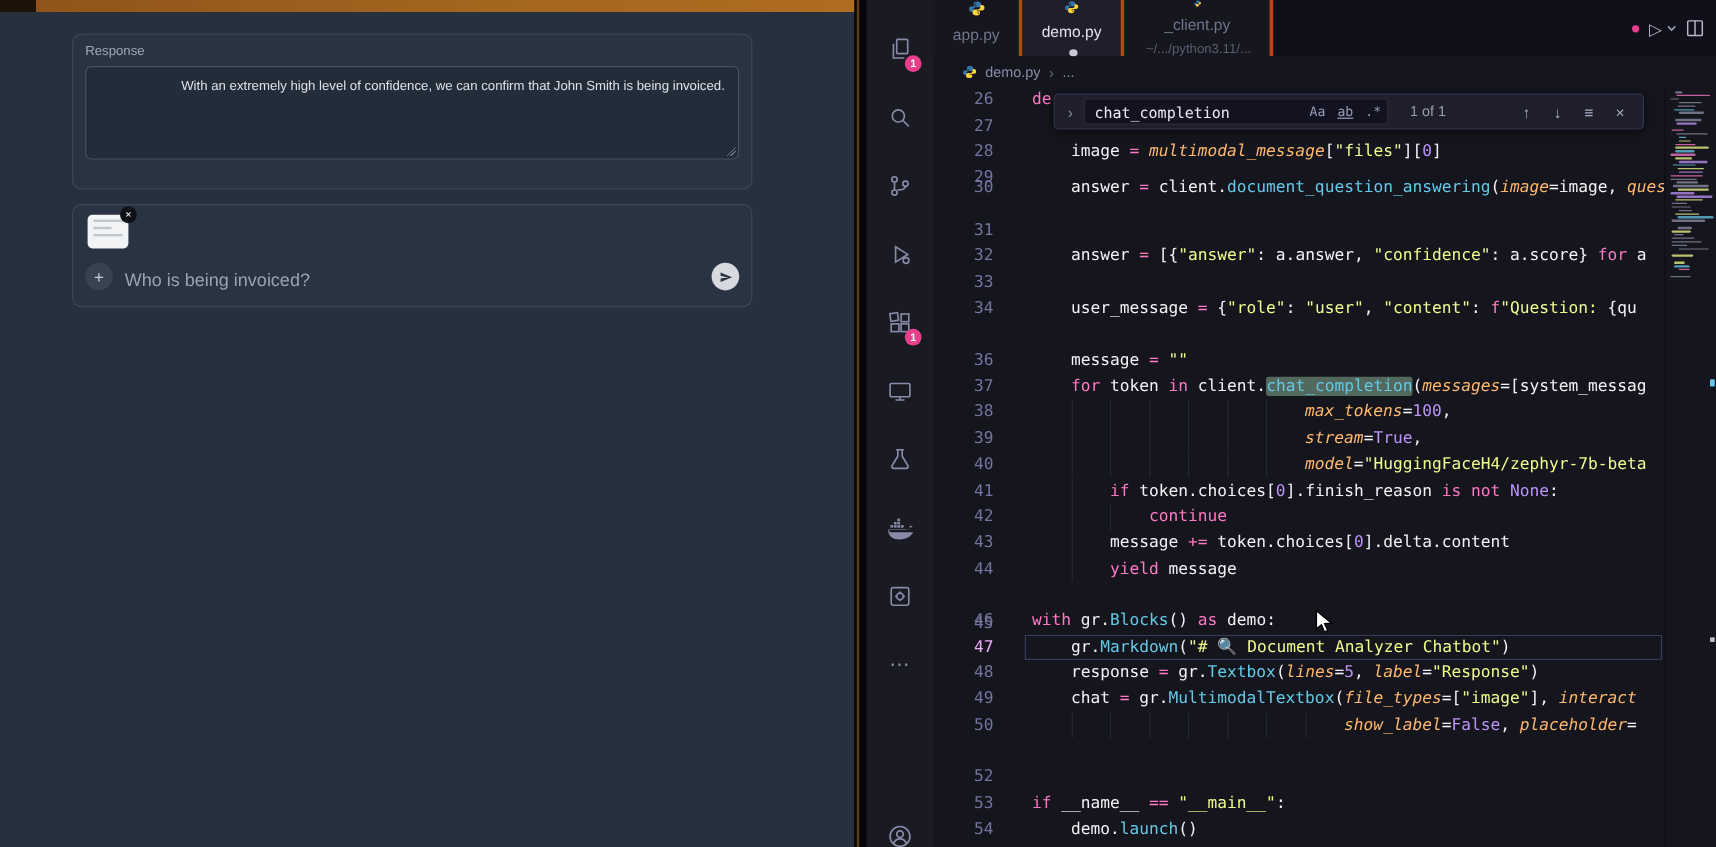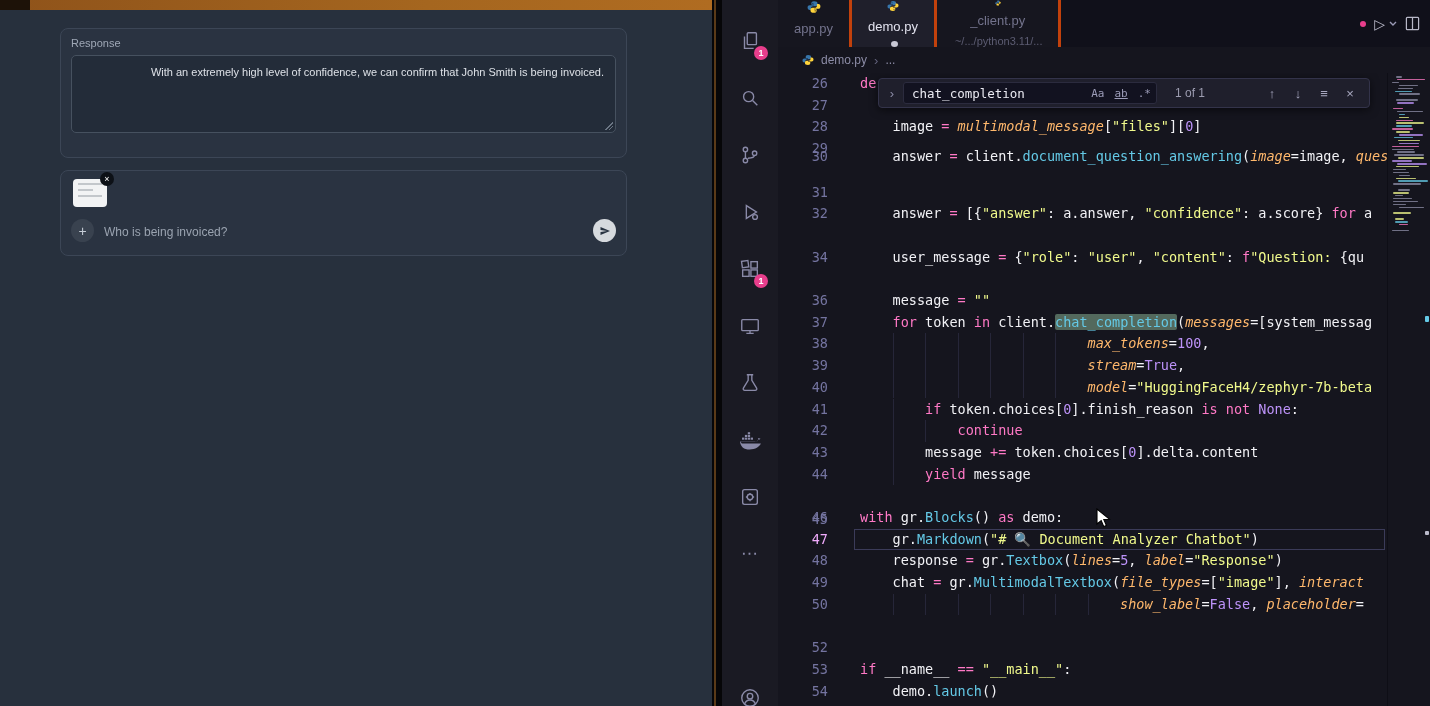"Who is being invoiced?" .chat-placeholder { font-size: 12px -> 15px }
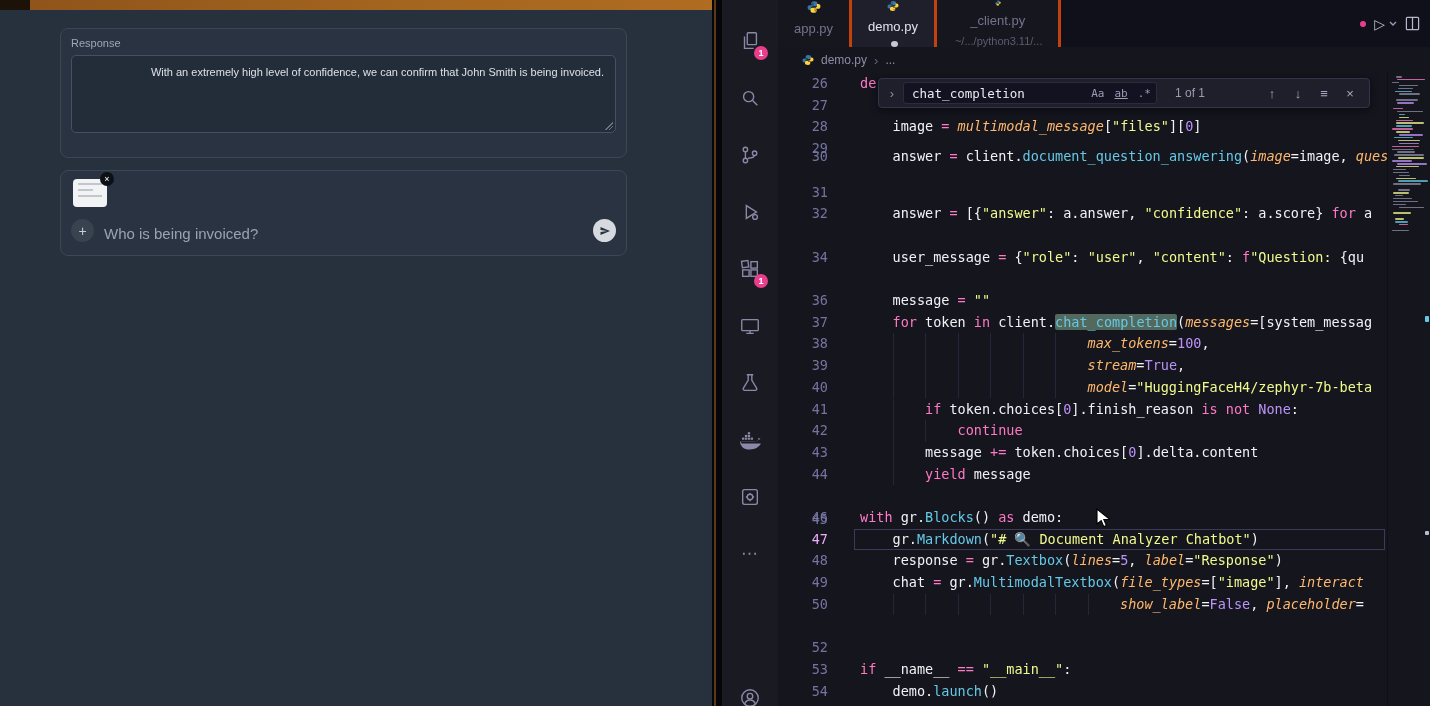"33" div.code-line { html: none -> <div><span>33</span></div> }
